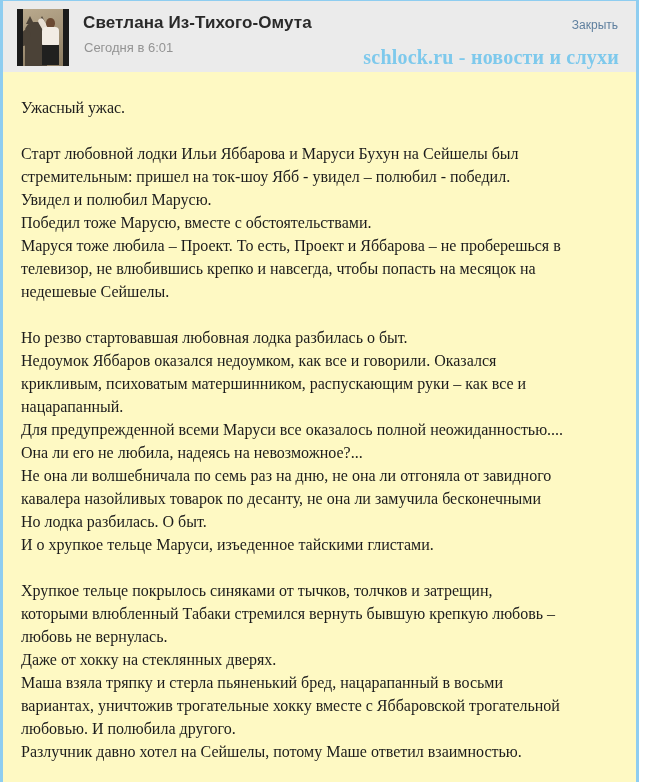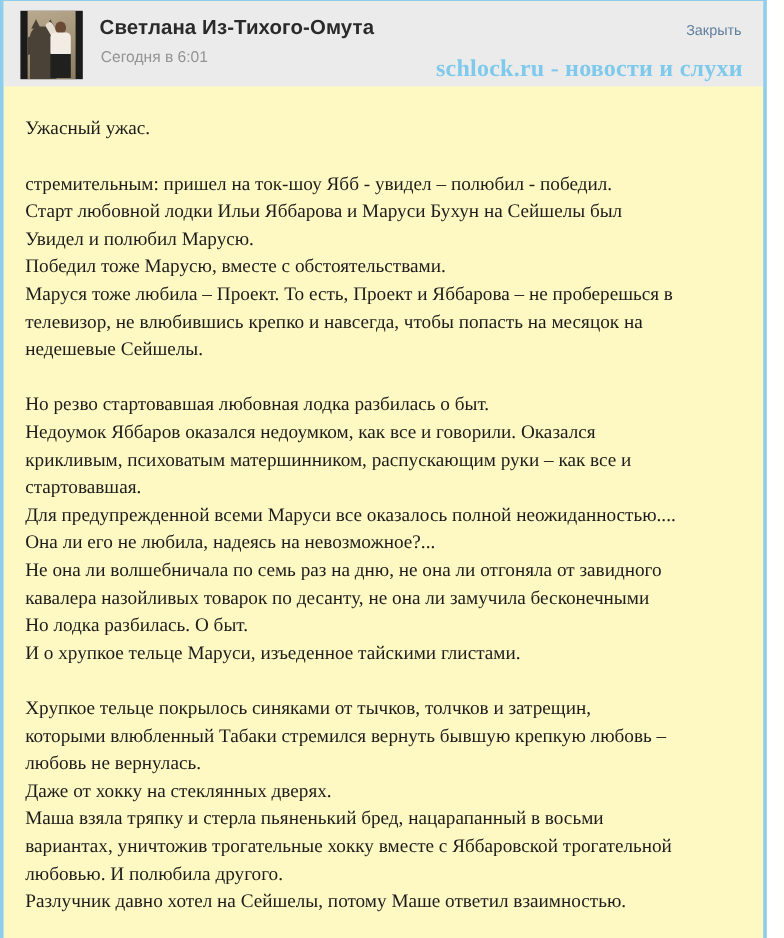"стремительным: пришел на ток-шоу Ябб" span.para-line { order: before "Старт любовной лодки Ильи Яббарова" -> after "Старт любовной лодки Ильи Яббарова" }
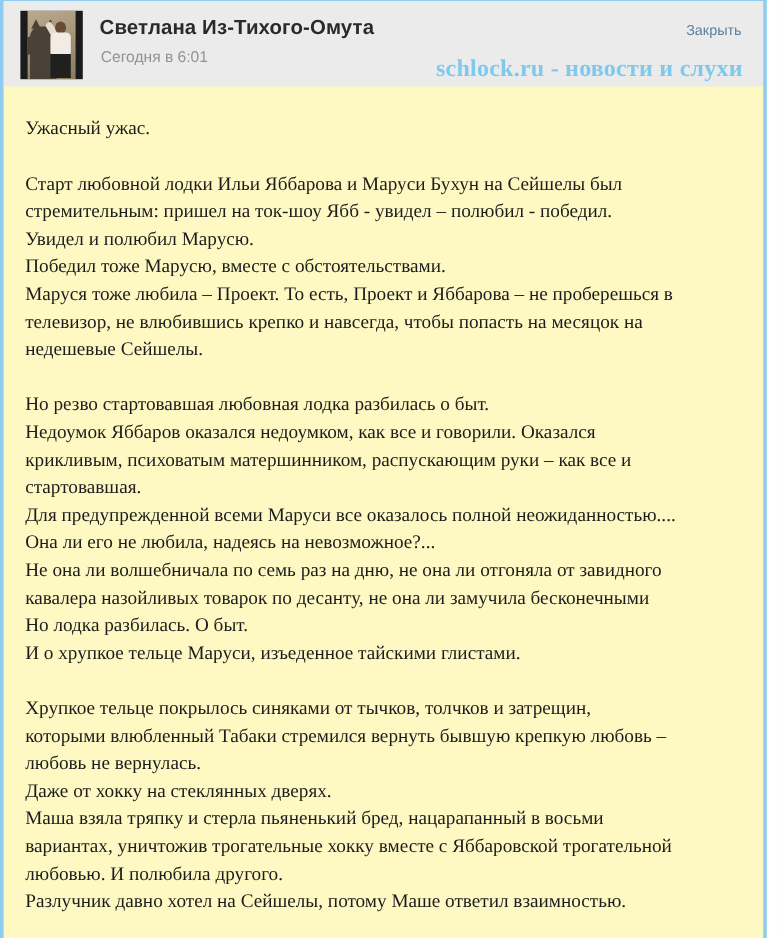"стартовавшая." span.para-line { text: стартовавшая -> нацарапанный }
